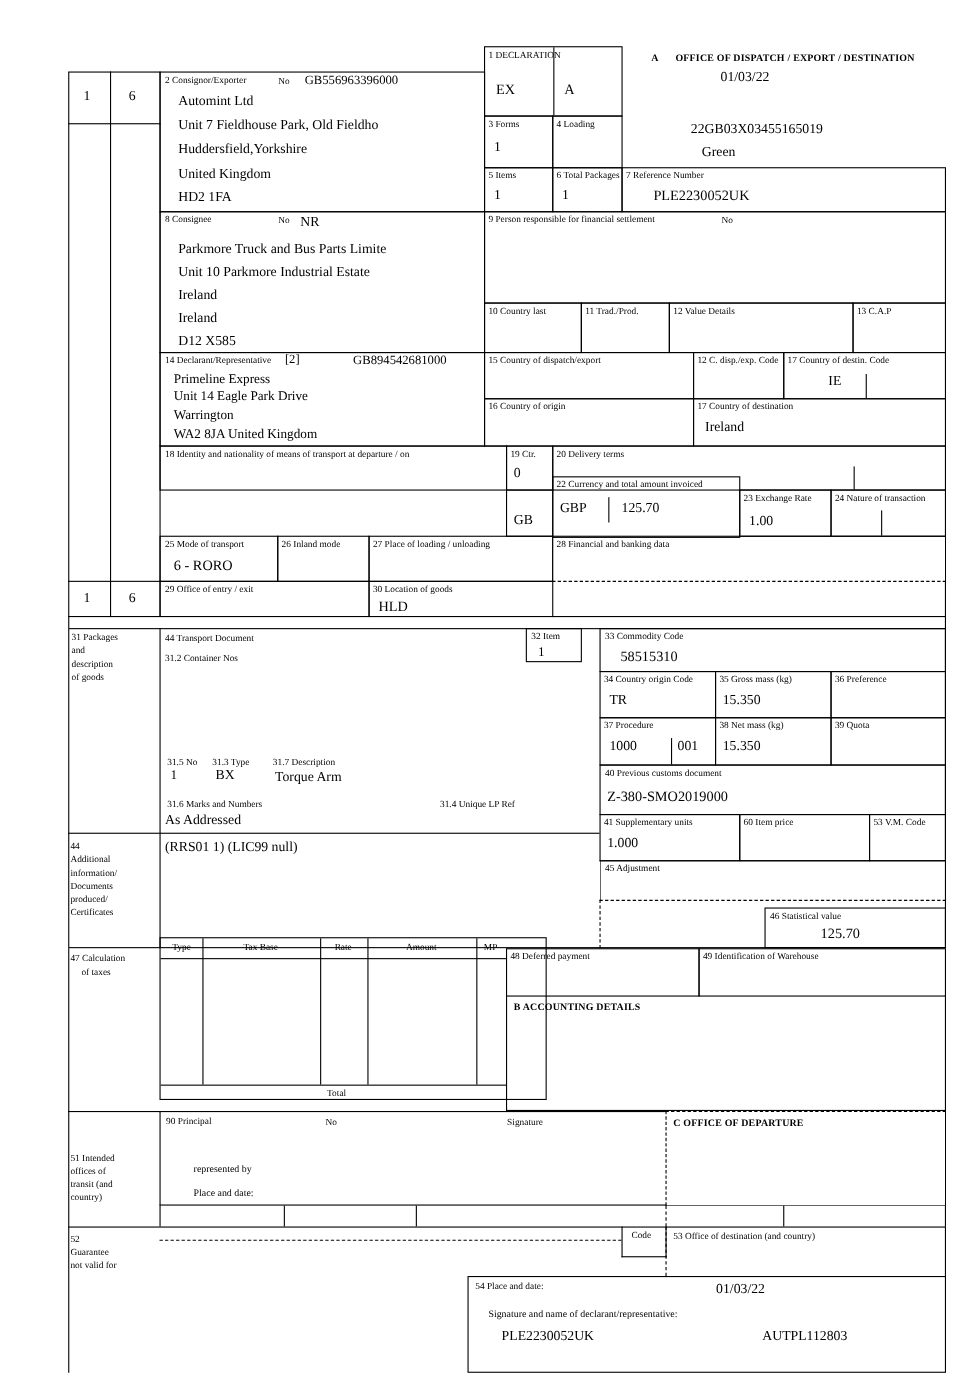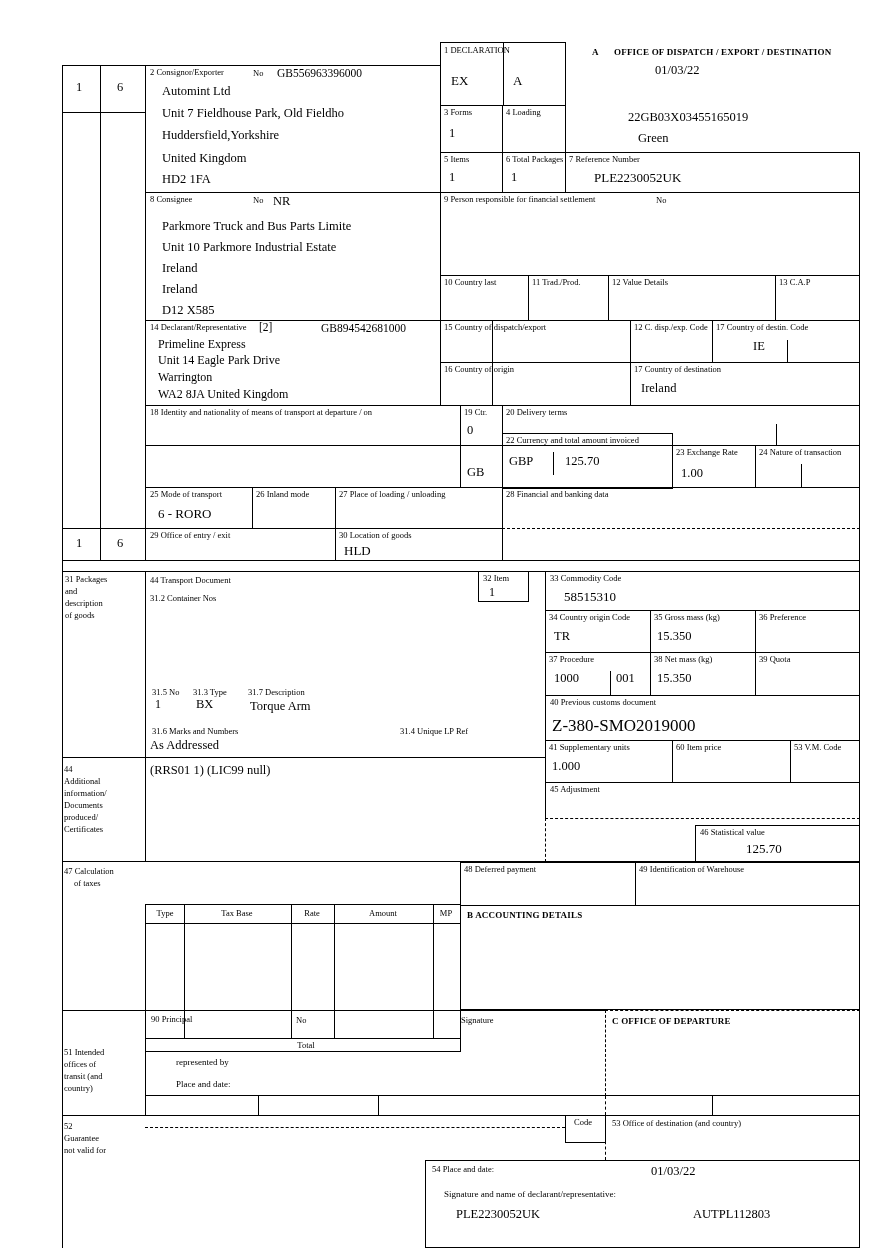"14 Declarant/Representative" div.bx { width: 348px -> 296px }
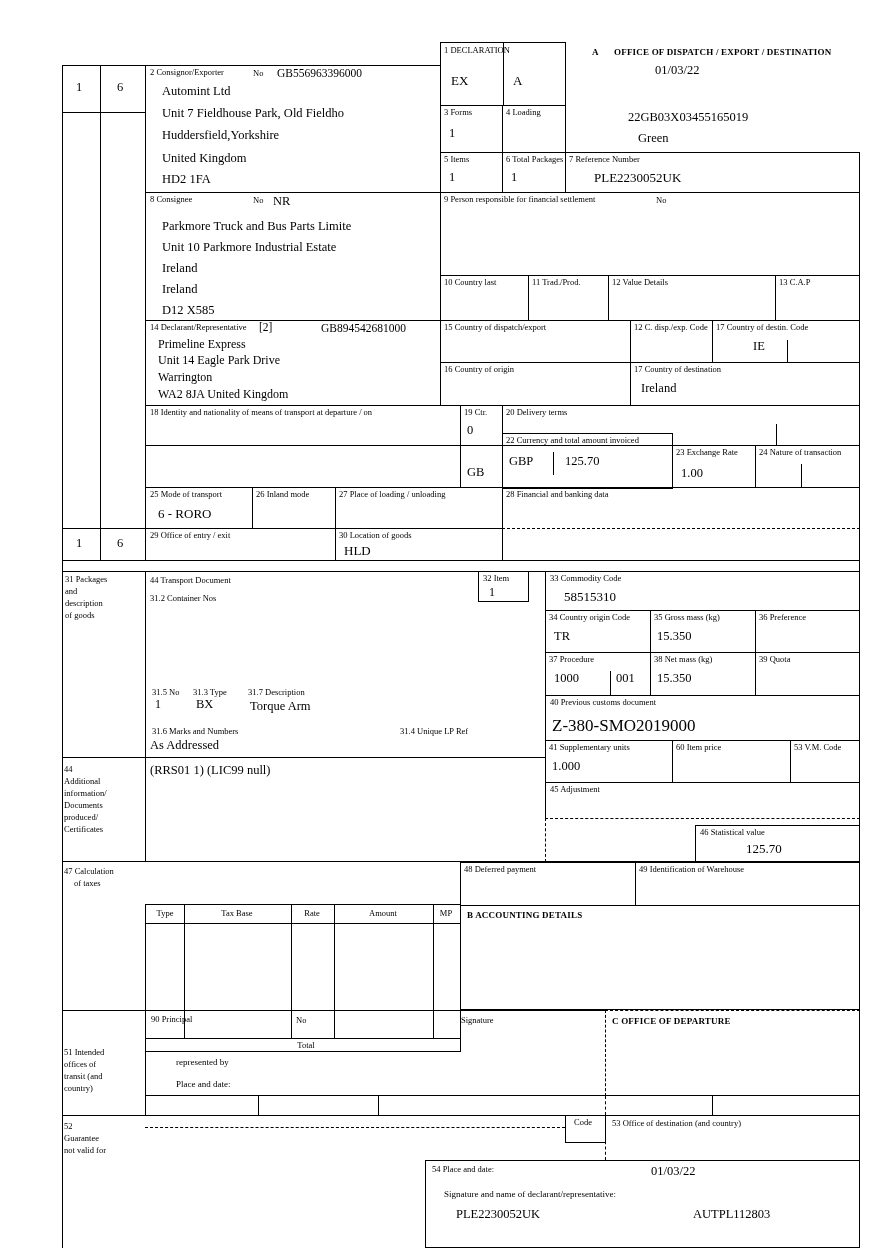"Z-380-SMO2019000" span.vl { font-size: 17px -> 13px }
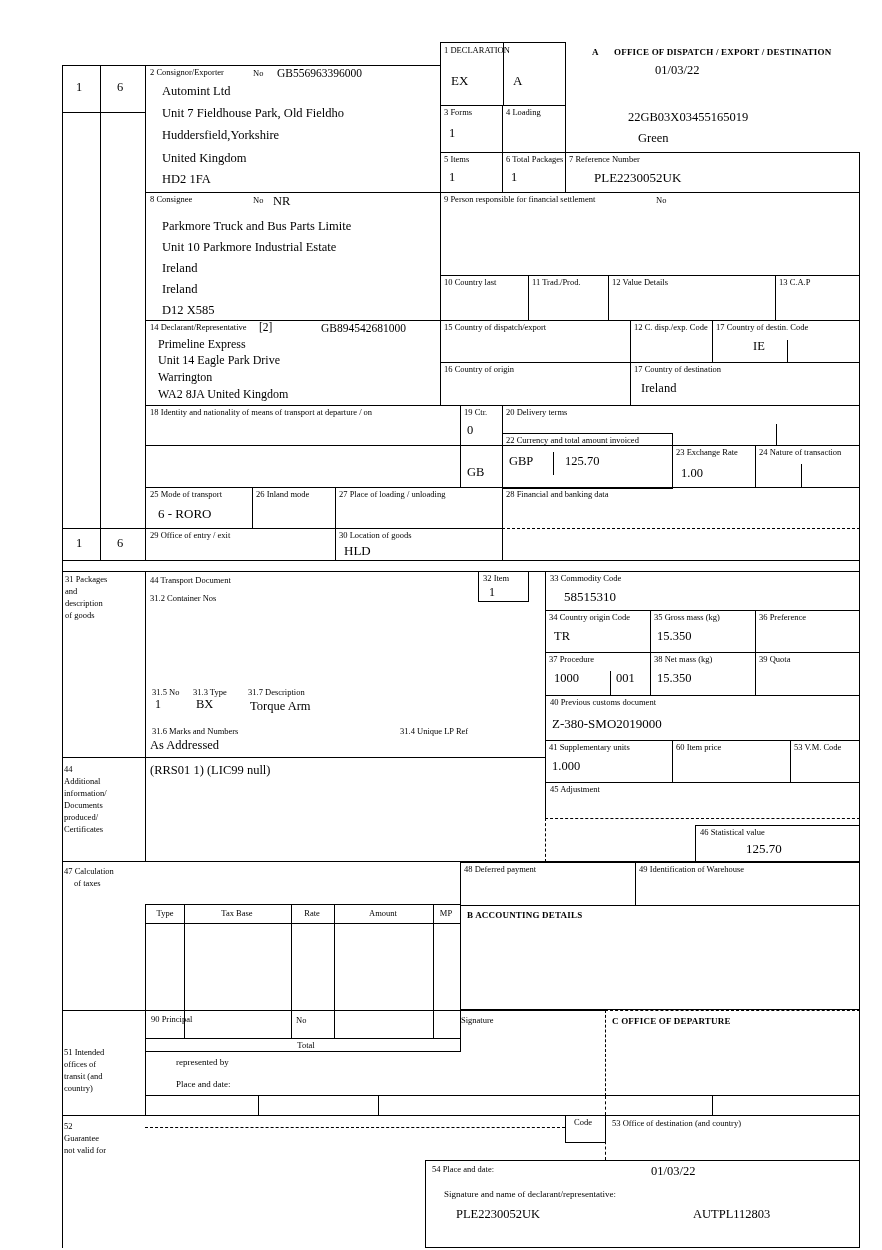"Type" div.bx { top: 904px -> 852px; width: 316px -> 352px }
